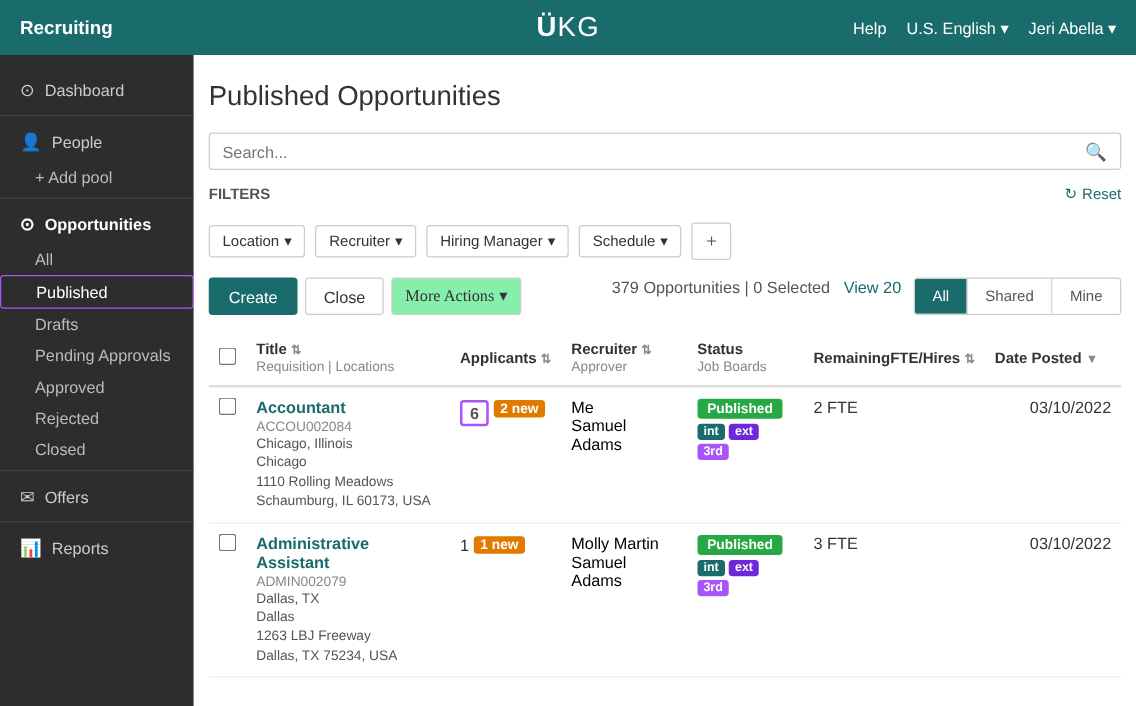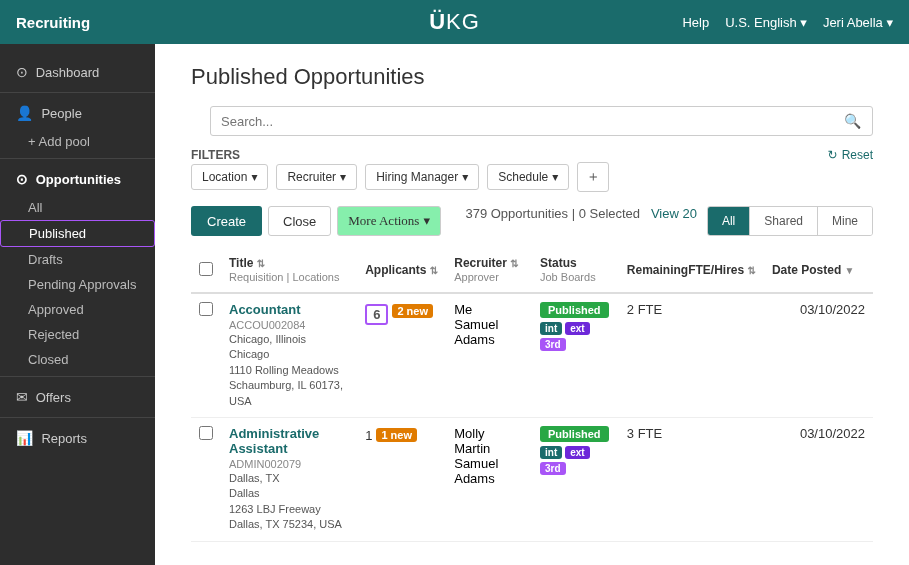"Published Opportunities" .main { padding: 20px 36px -> 20px 12px }
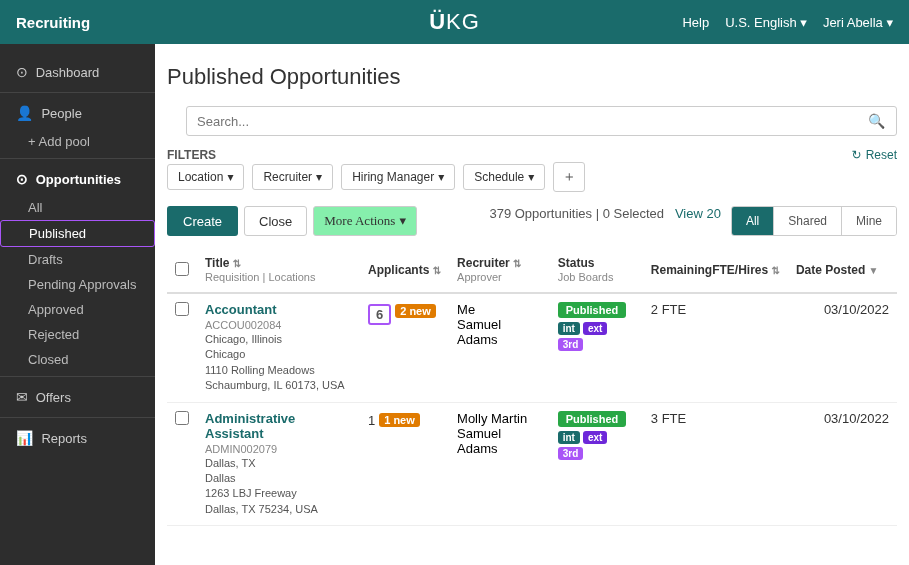"Search..." .search-bar { margin-left: 19px -> none }
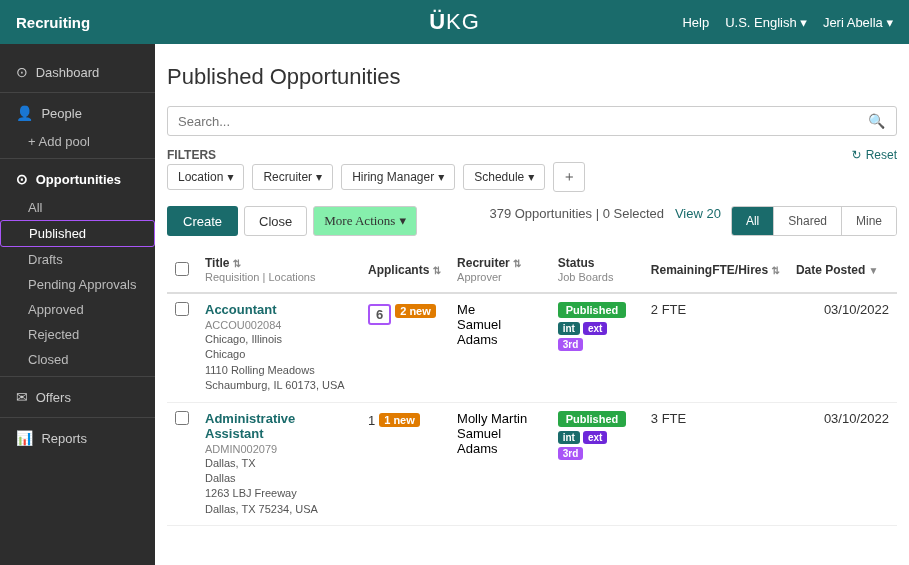"FILTERS" .filters-row { margin-bottom: 0 -> 16px }
